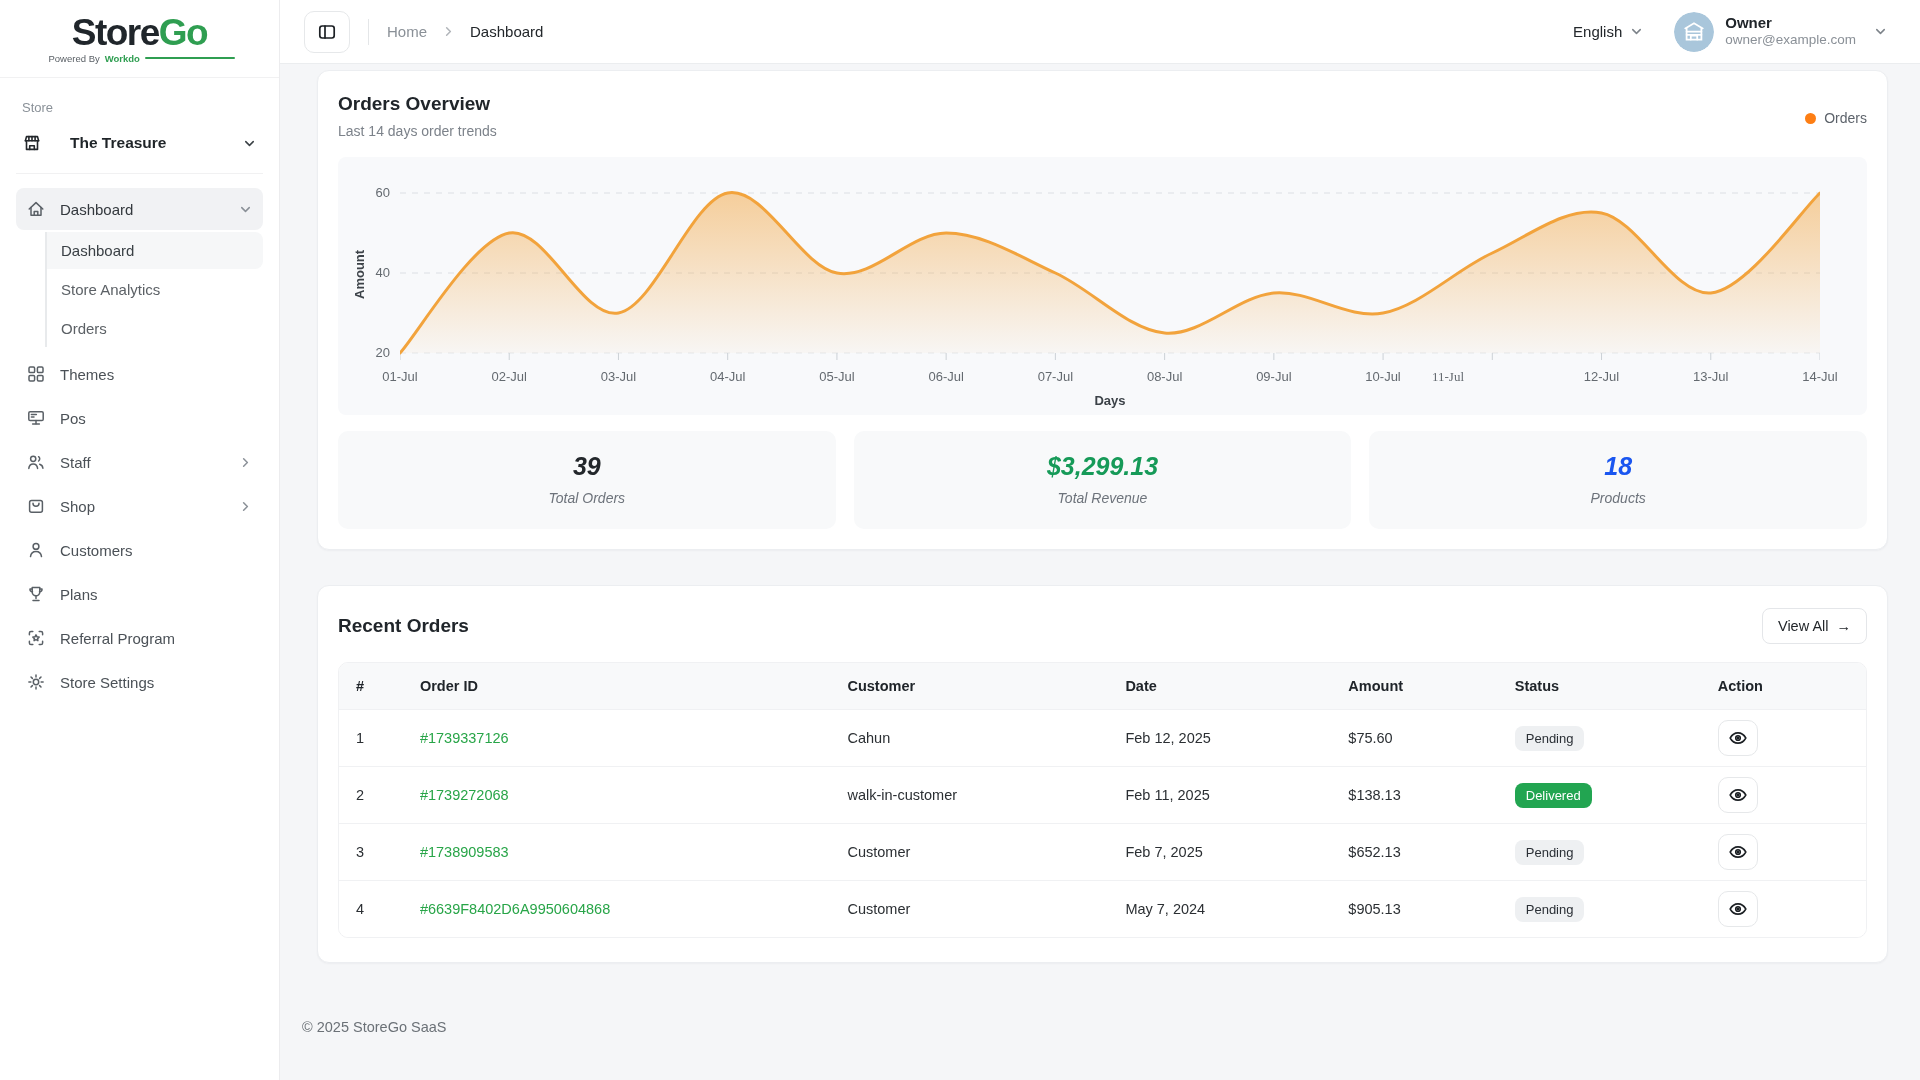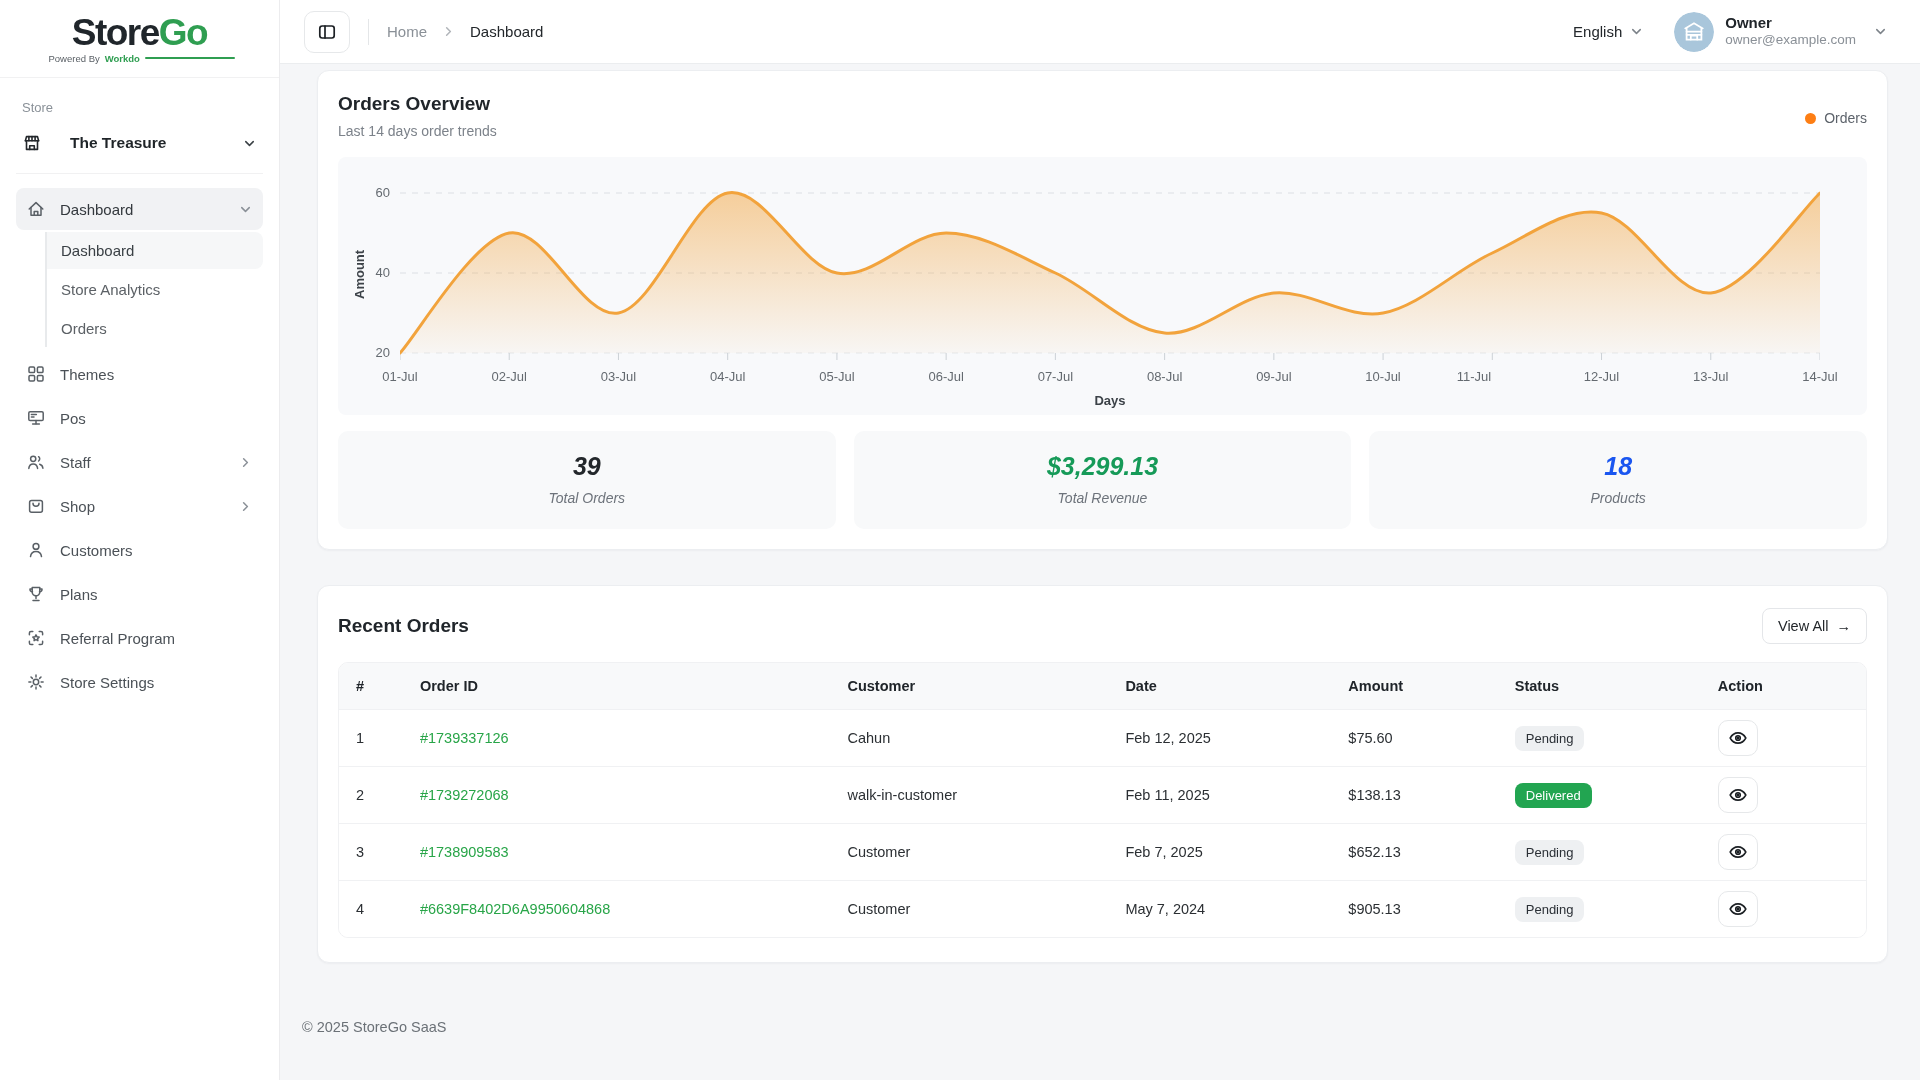"11-Jul" span { font-family: none -> Liberation Serif, serif; left: 1074px -> 1048px }
